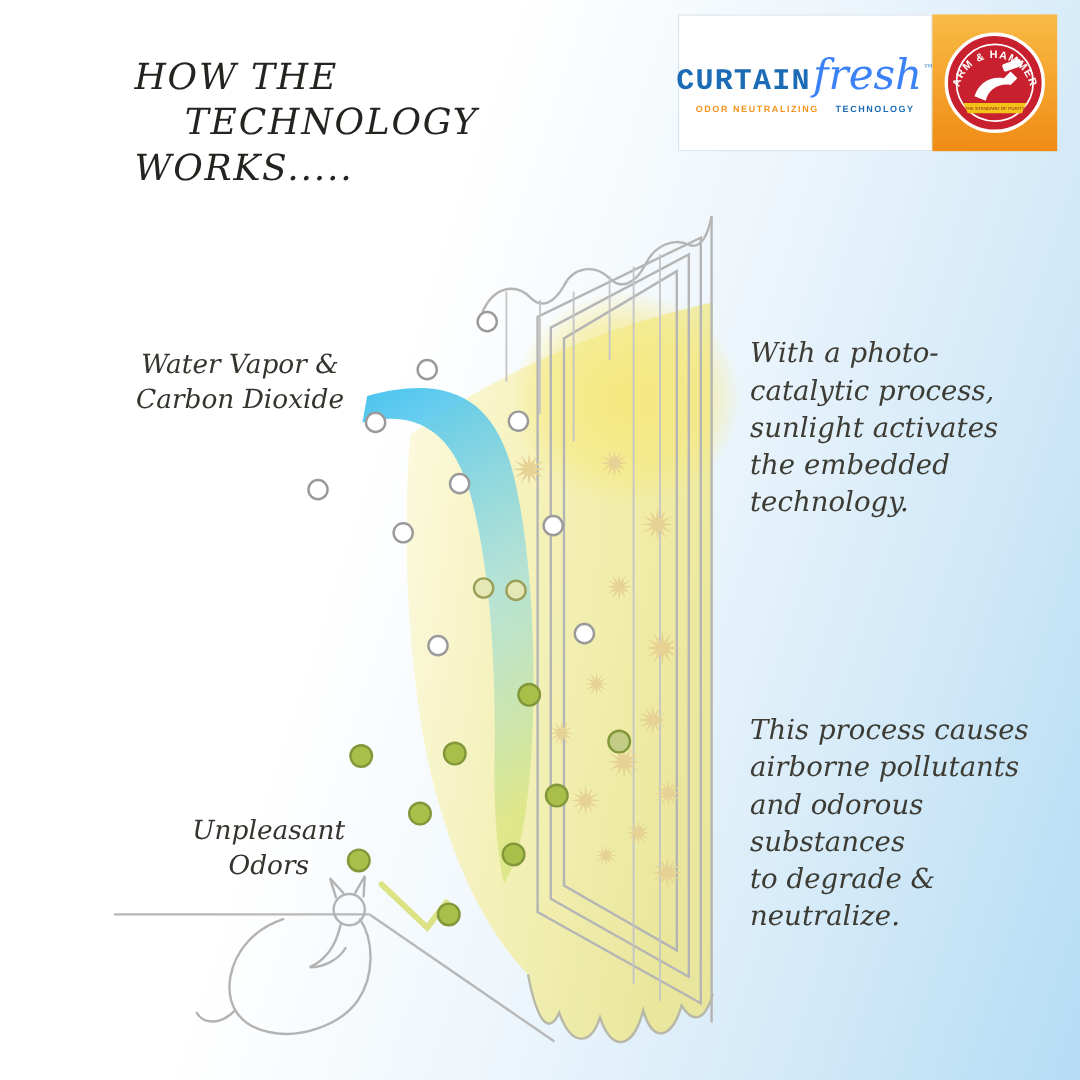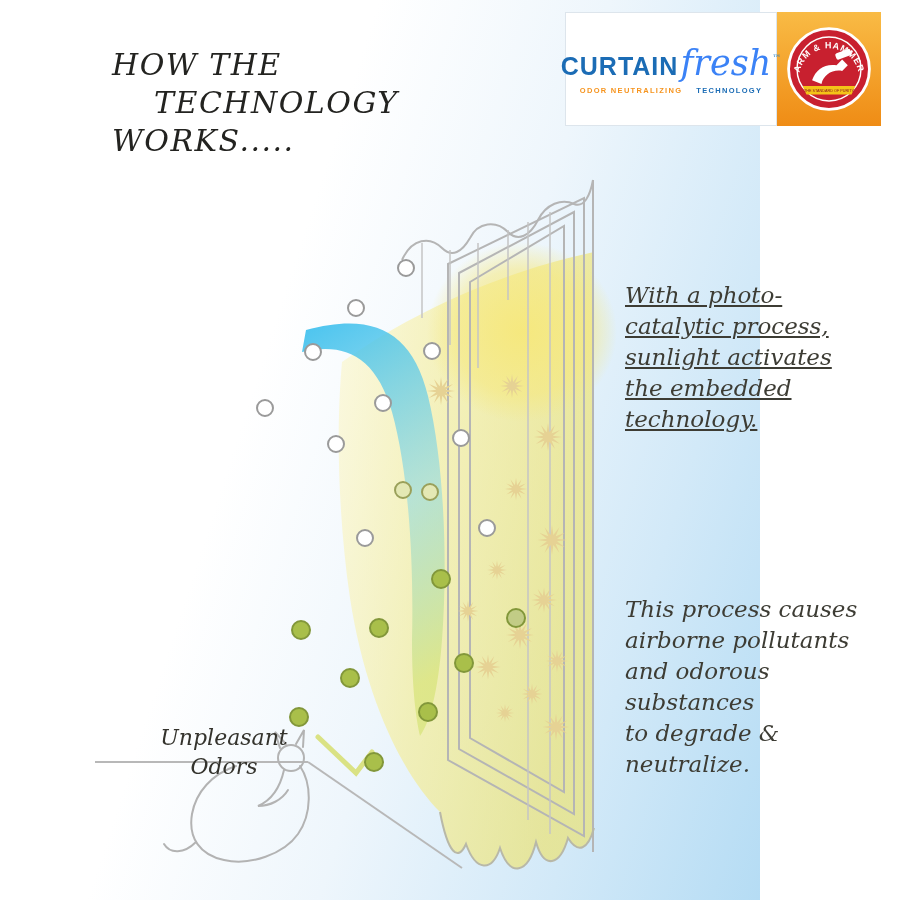"HOW THE" .canvas { width: 760px -> 900px }
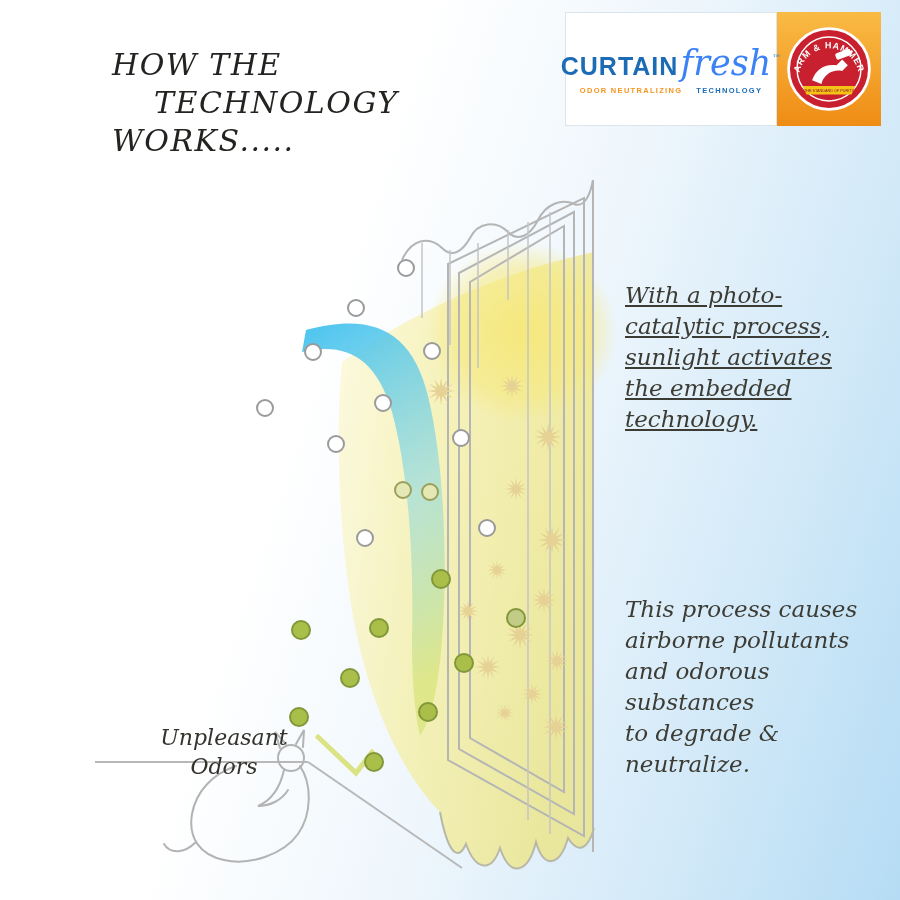"CURTAIN" .cf-curtain { font-family: Liberation Sans, sans-serif -> Liberation Mono, monospace }
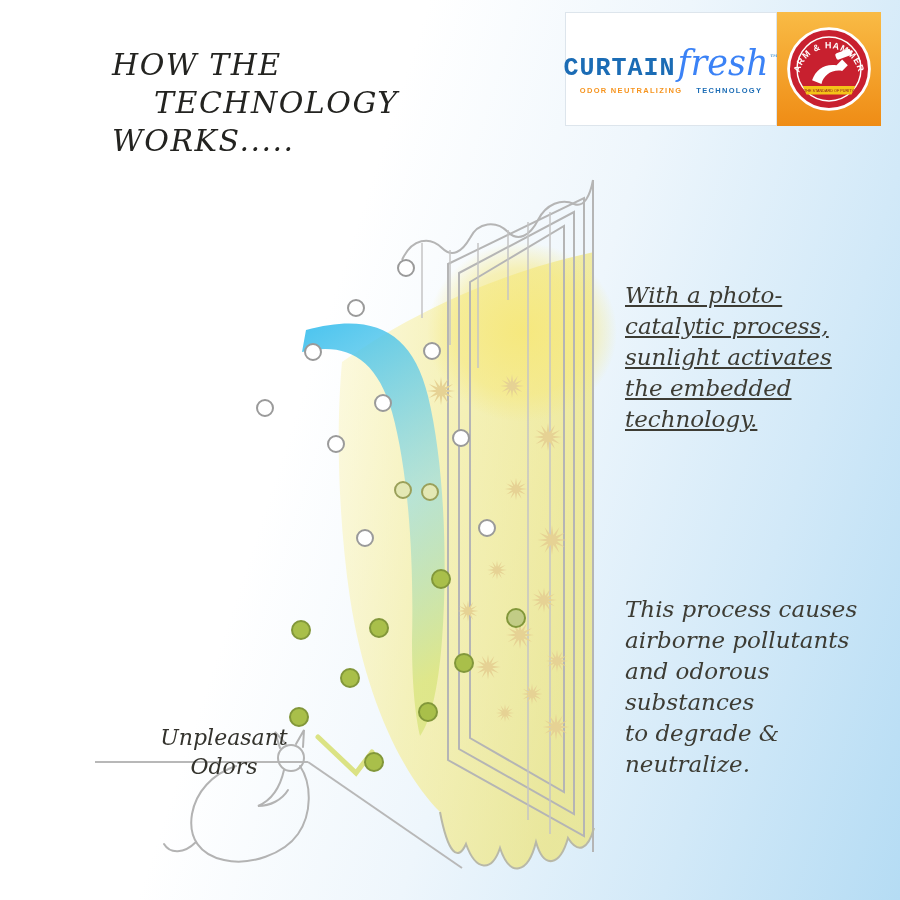"Water Vapor &" div.label { html: none -> <div>Water Vapor &amp; Carbon Dioxide</div> }
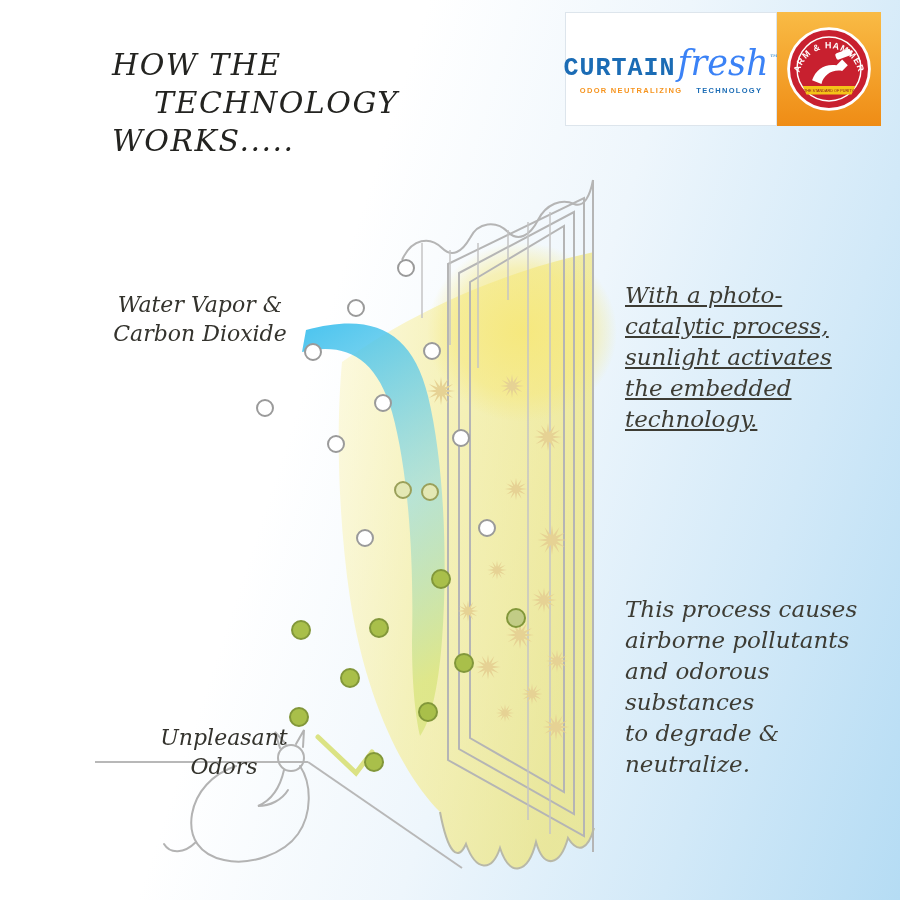"With a photo-" .para-1 { text-decoration: underline -> none }
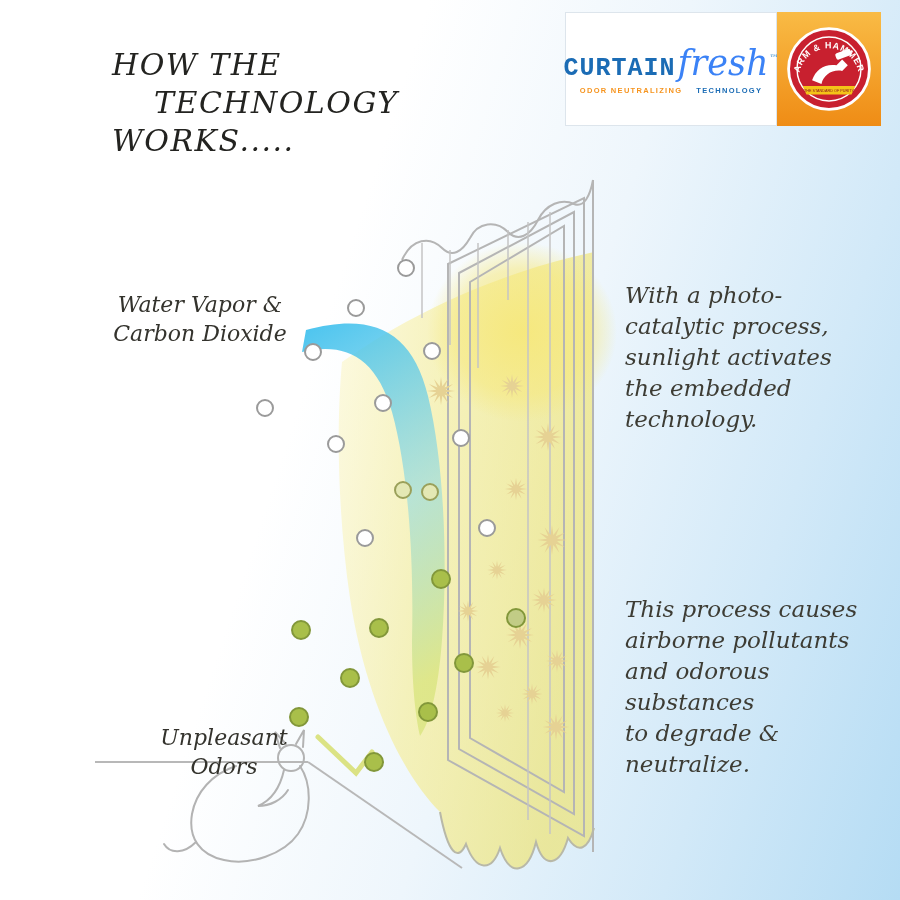"Unpleasant" .label-odors { margin-top: 45px -> none }
